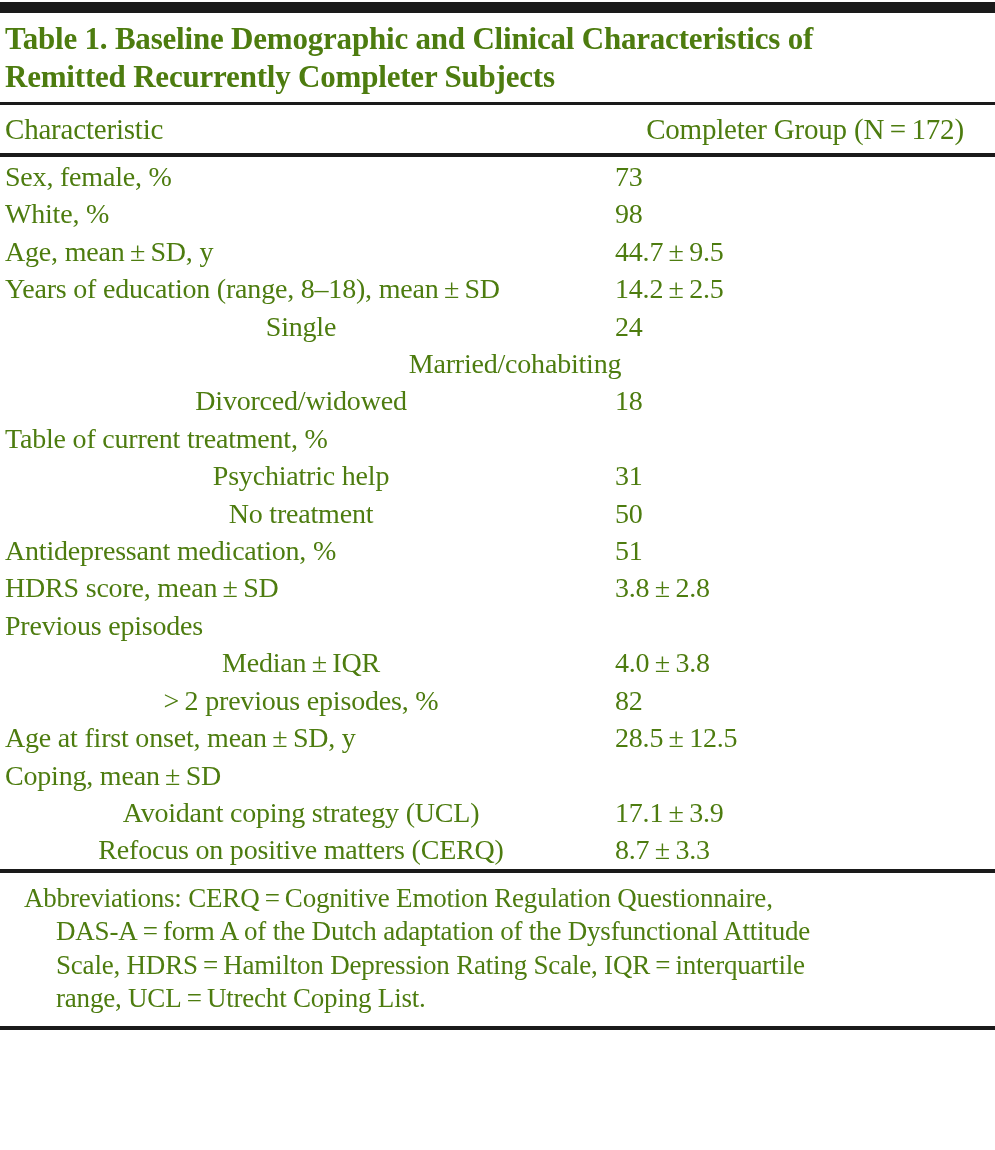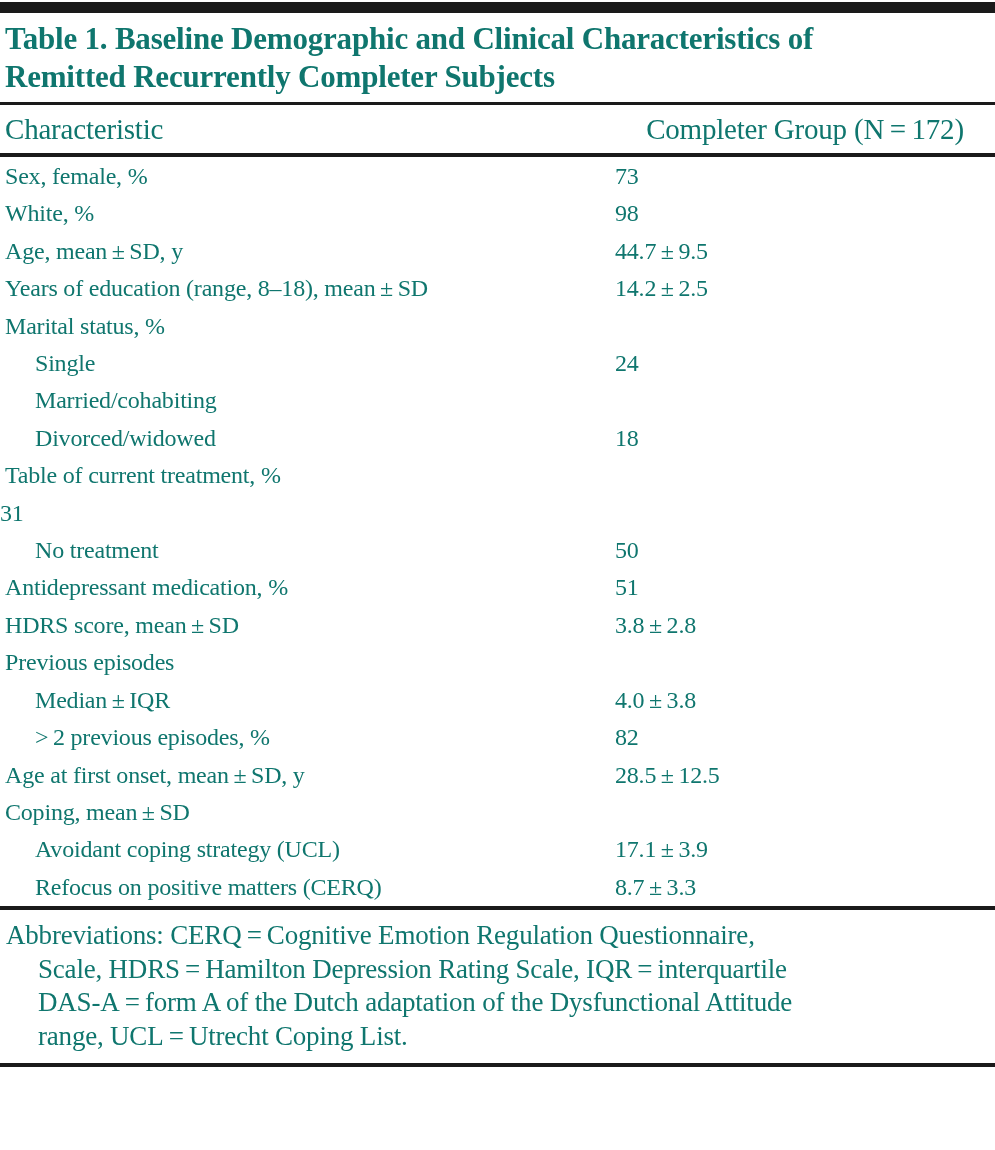"Table 1. Baseline Demographic and" .page { color: #0f766e -> #4d7c0f }
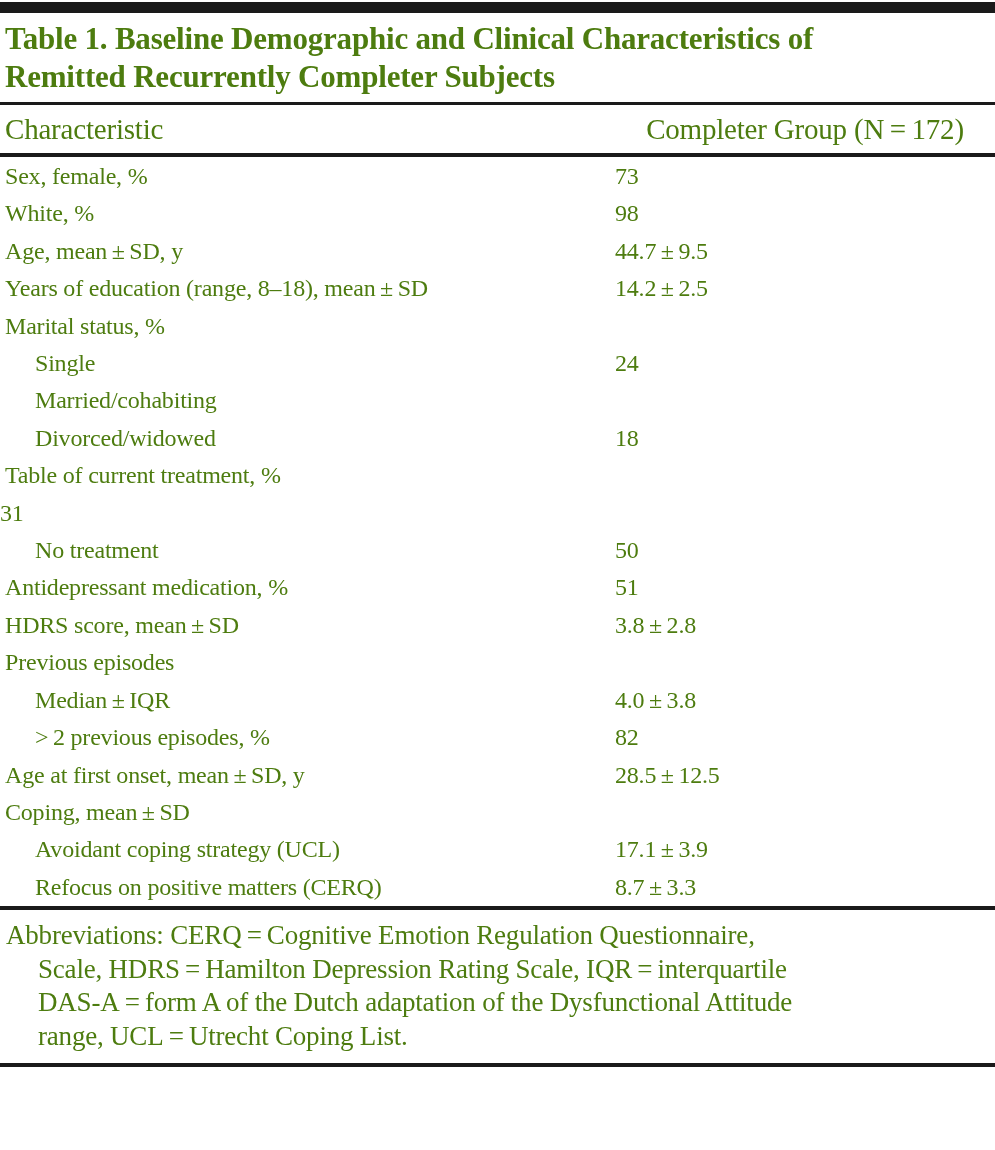"Sex, female, %" .tr { font-size: 24px -> 28px }
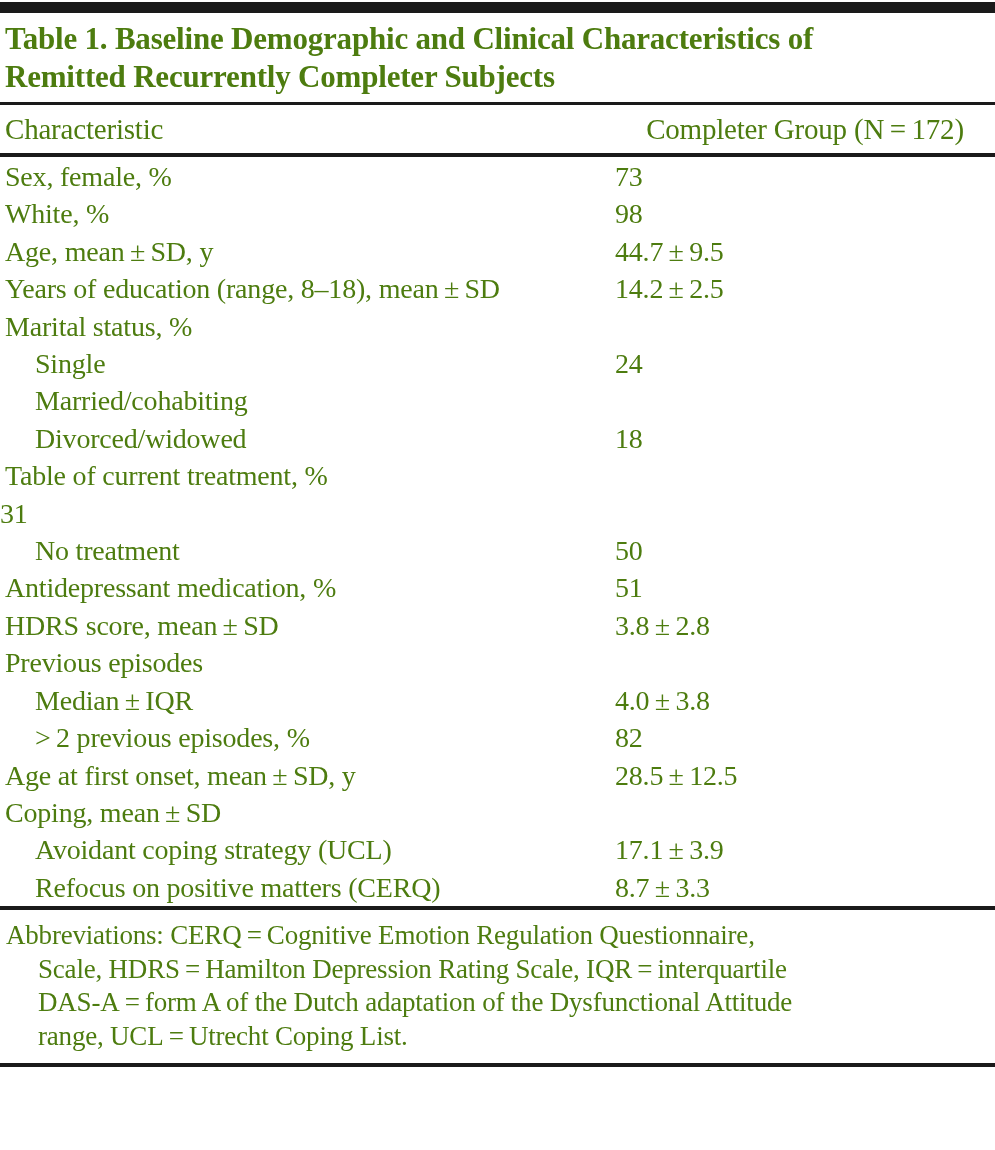"Marital status, %" div.tr { html: <div> <div>Marital status, %</div> <div></div> </div> -> none }
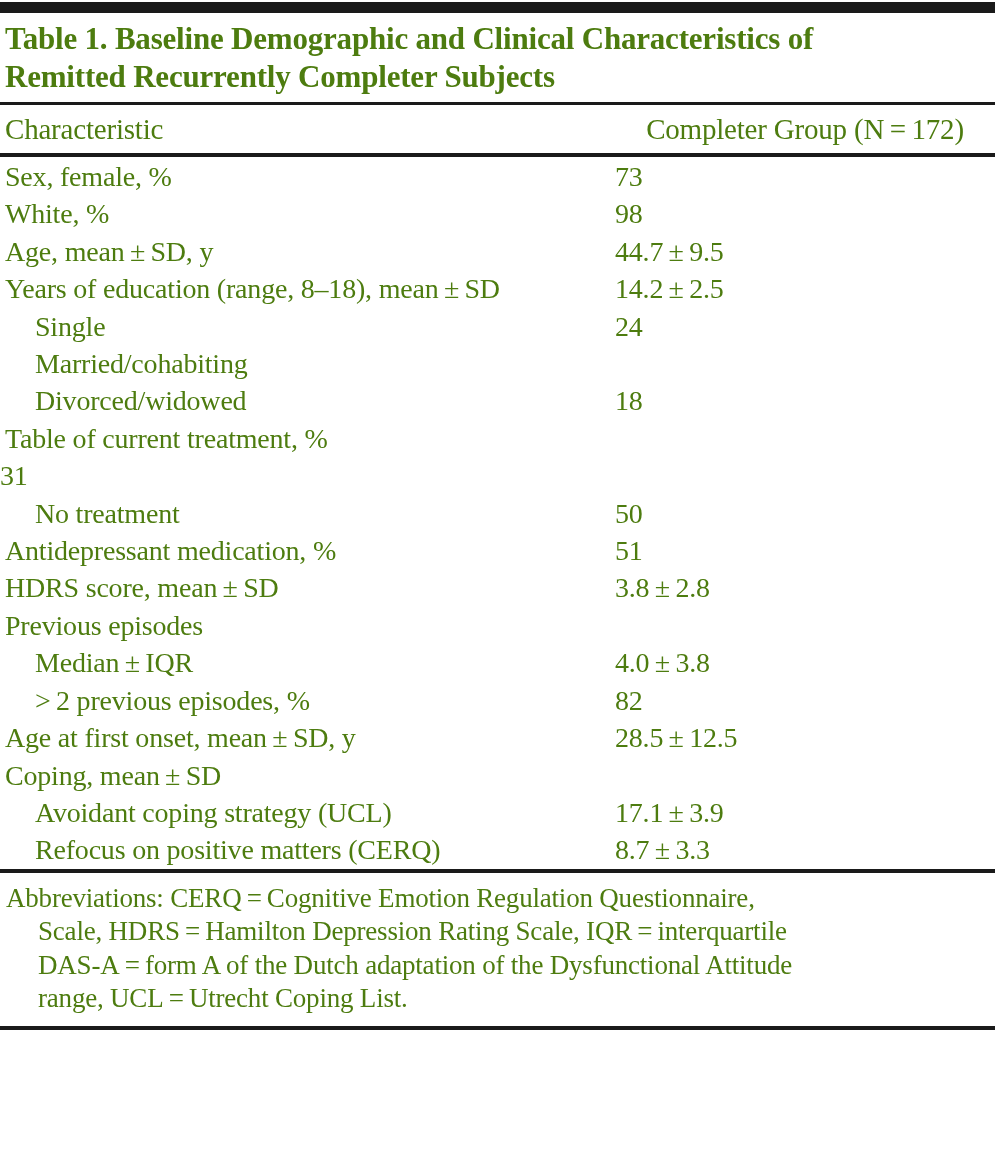"Single" .td.label.indent { text-align: none -> center }
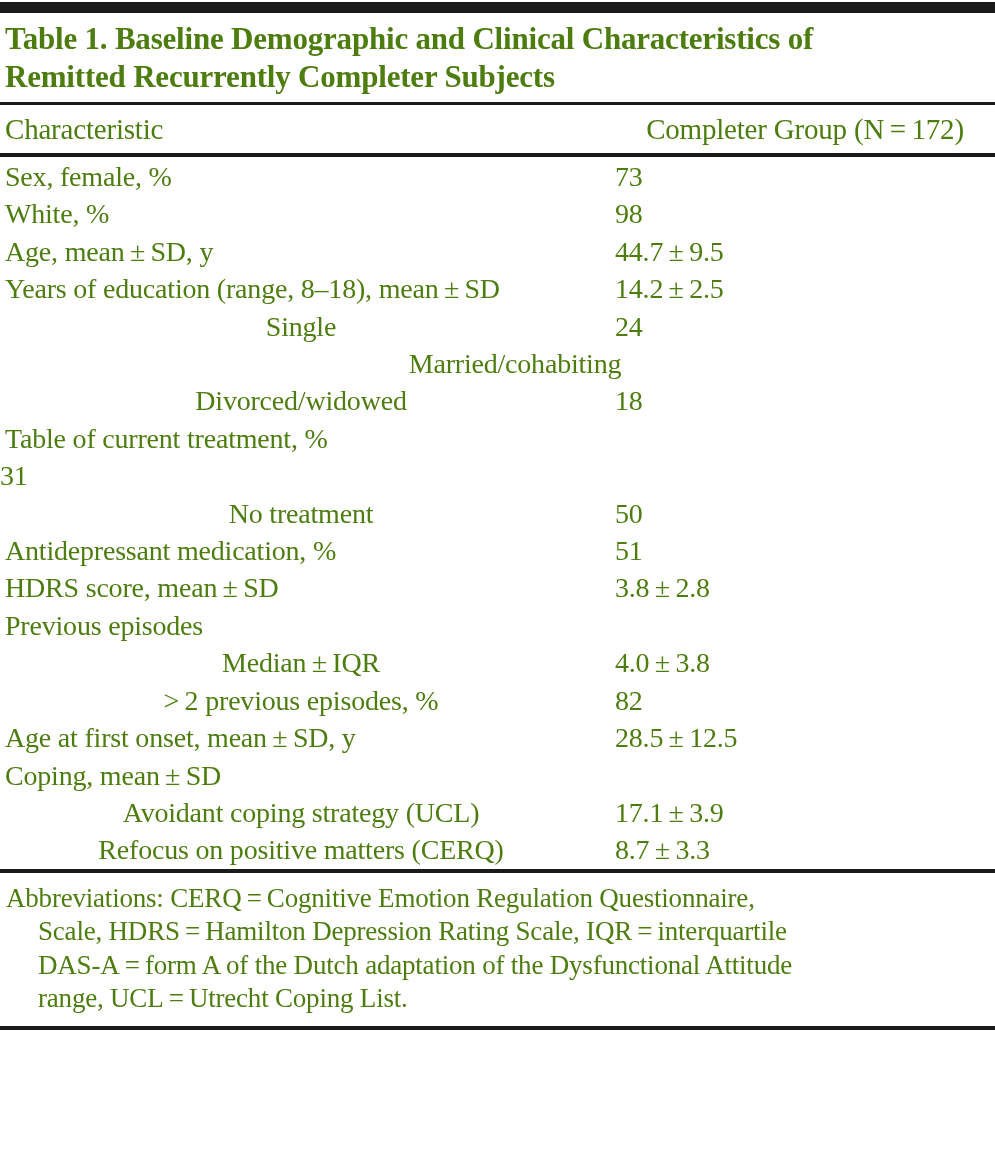"Psychiatric help" div.td { html: none -> <div>Psychiatric help</div> }
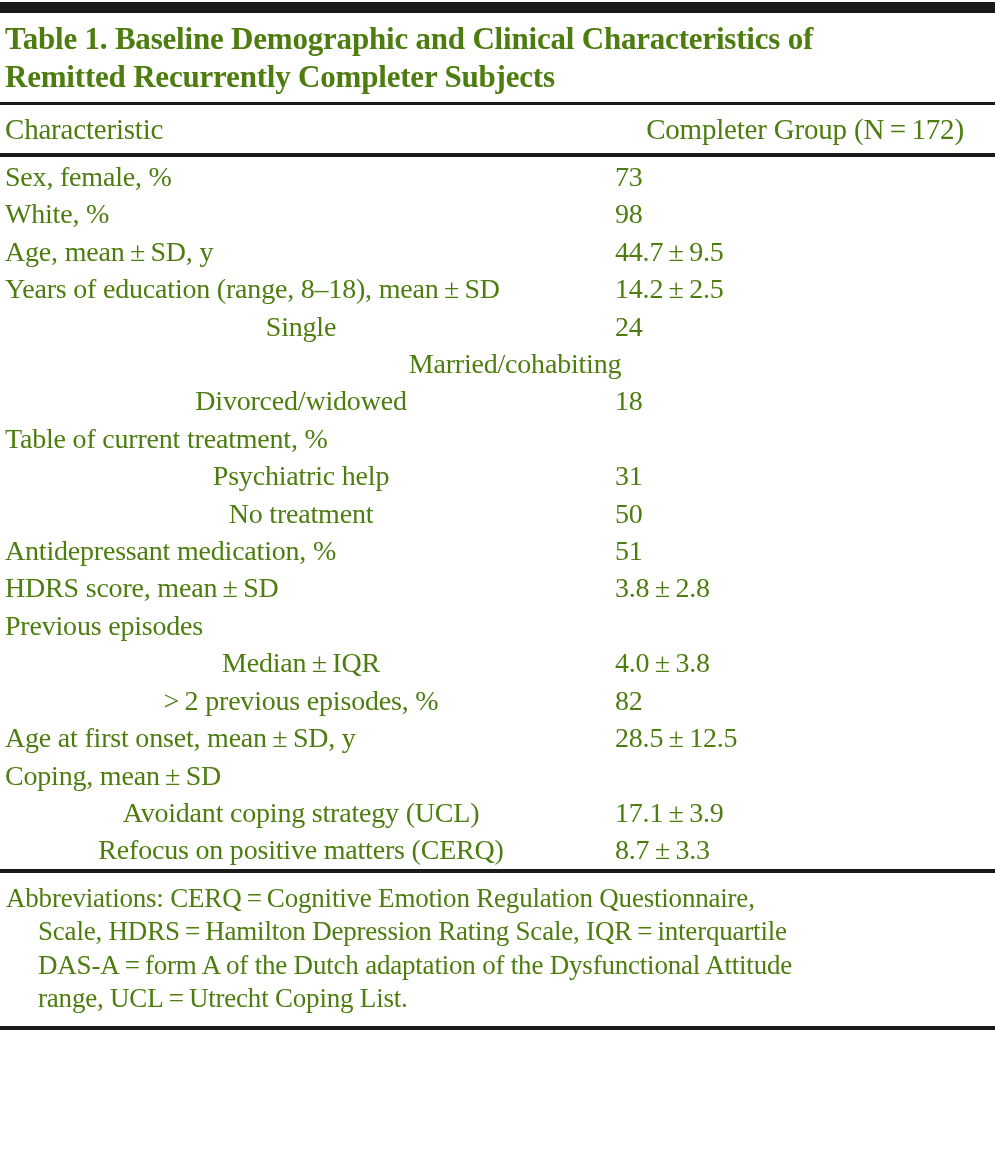"Abbreviations: CERQ = Cognitive Emotion" .footnote { padding: 9px 6px 10px 6px -> 9px 6px 10px 24px }
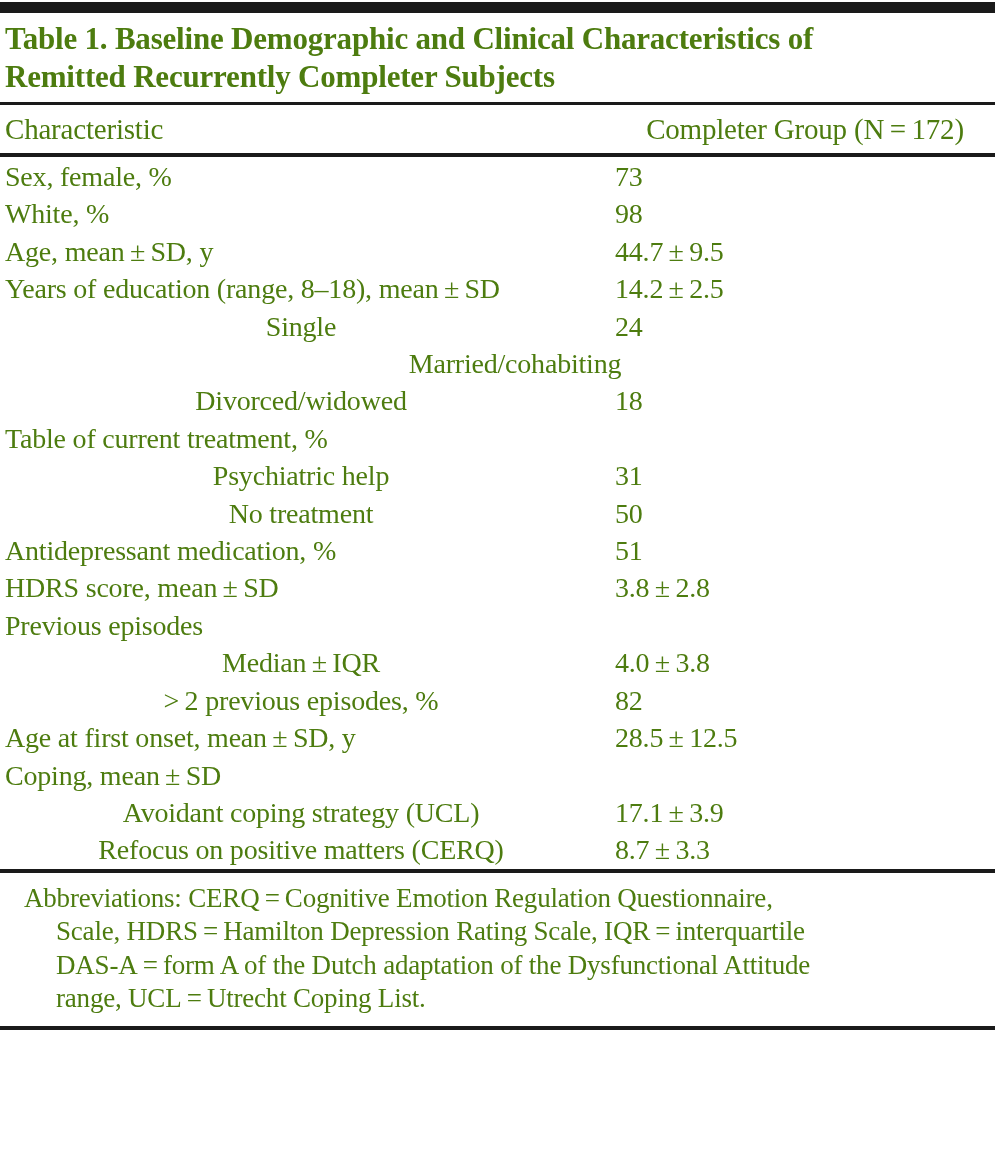"Scale, HDRS = Hamilton Depression" span.footnote-line { order: before "DAS-A = form A of" -> after "DAS-A = form A of" }
